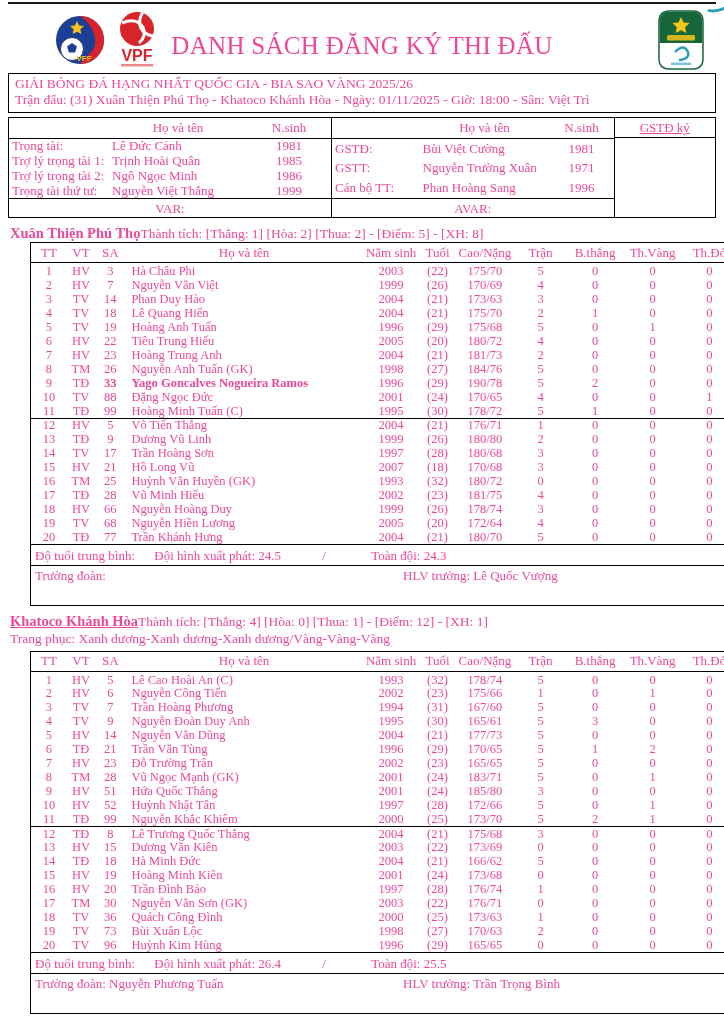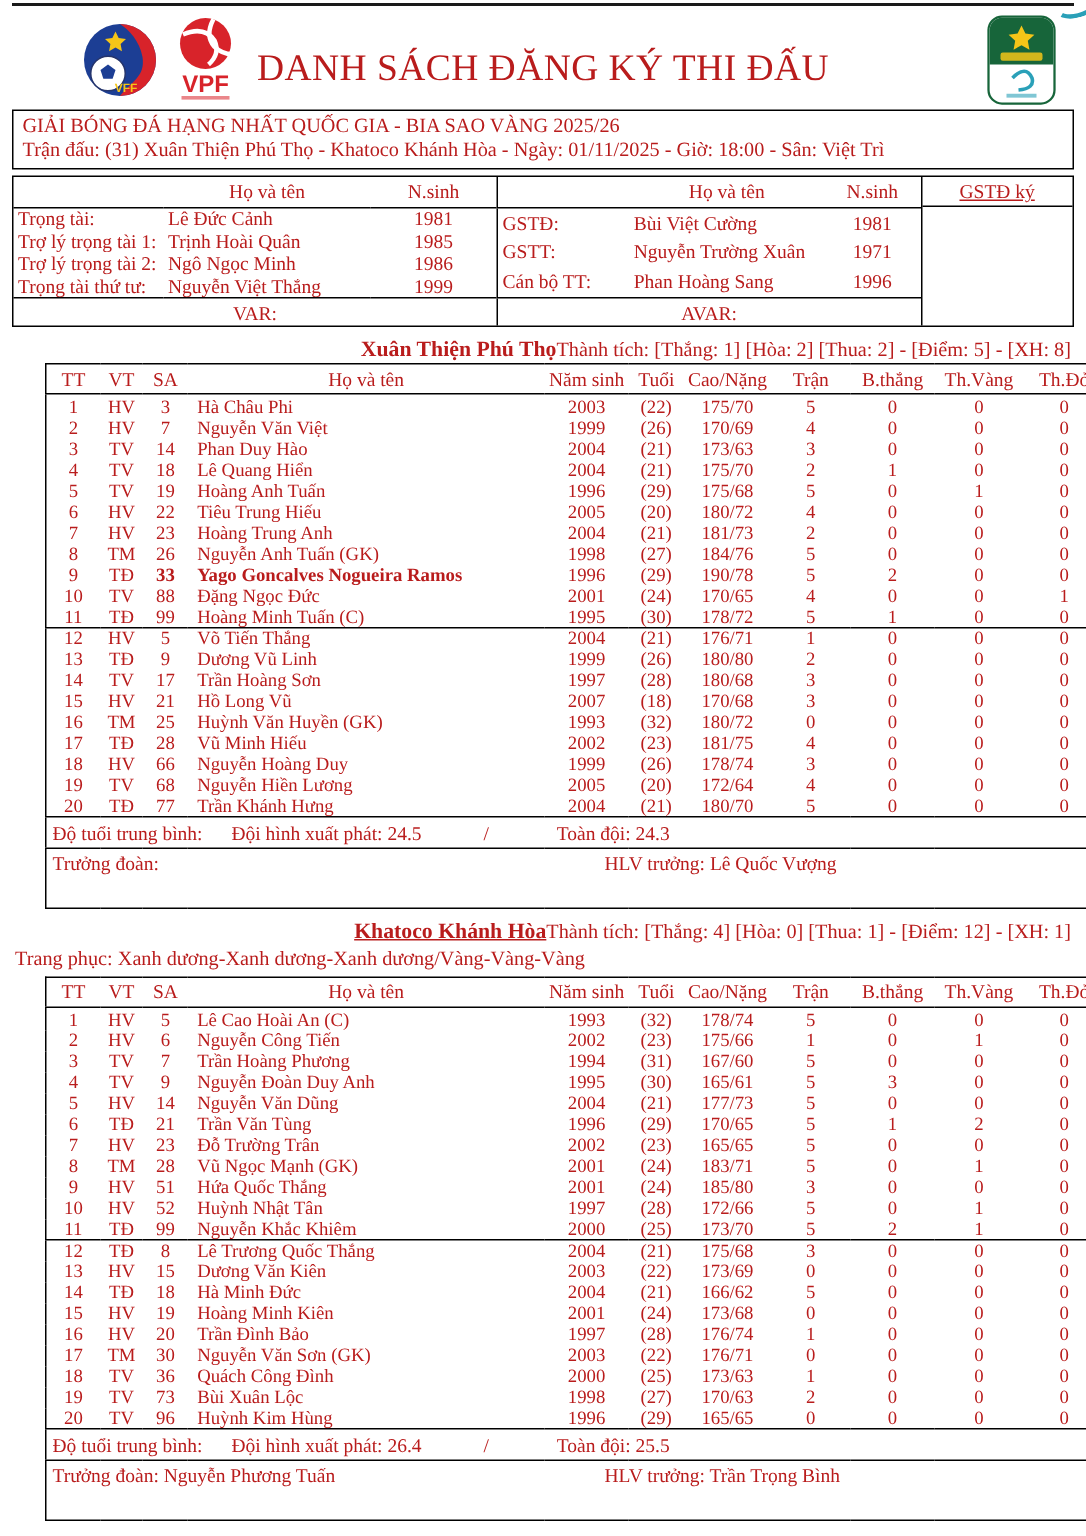"VFF" .page { color: #b91c1c -> #ec4899 }
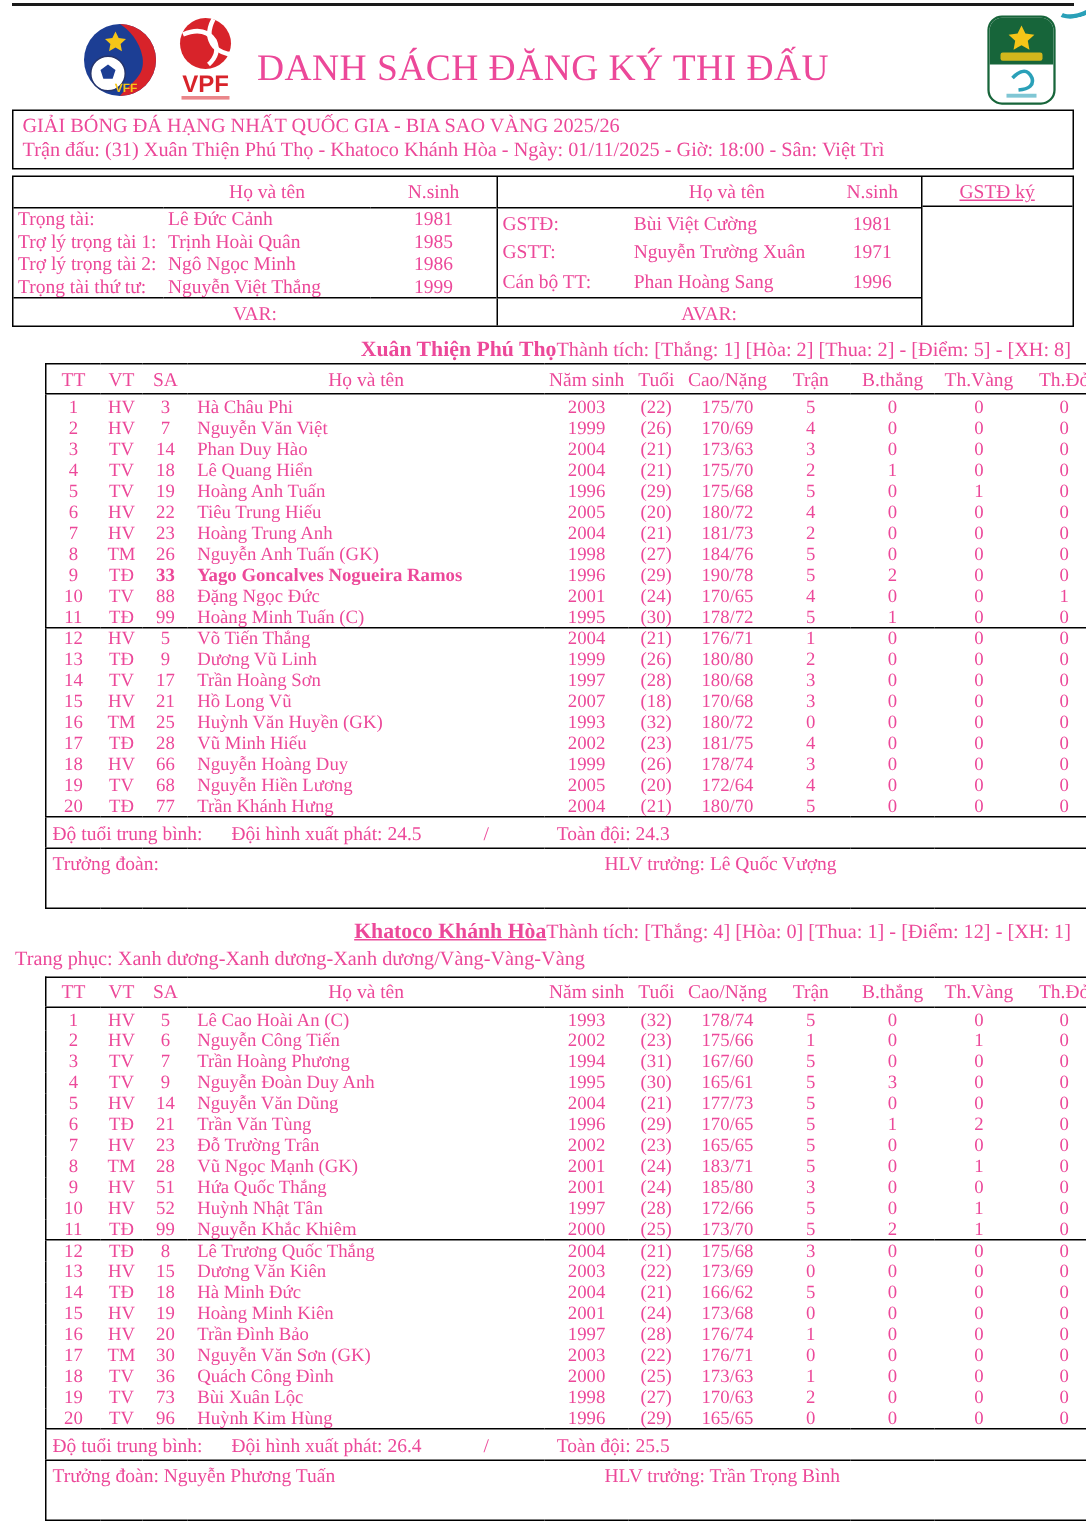"Xuân Thiện Phú Thọ" .team-head { justify-content: flex-end -> flex-start }
